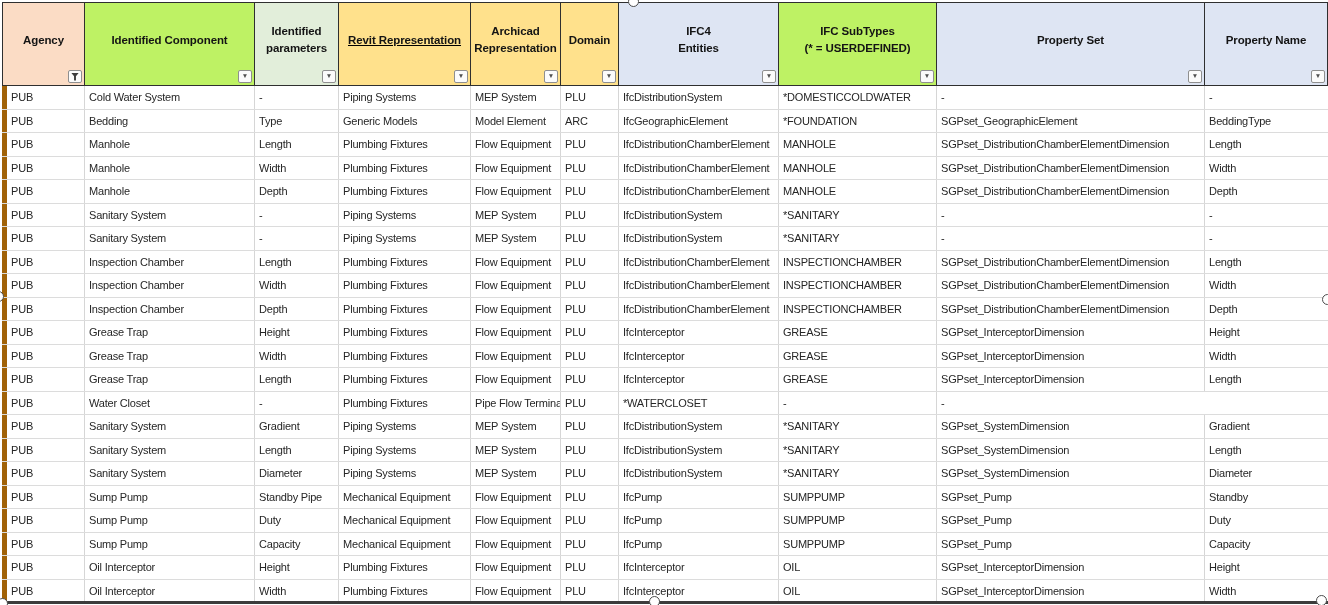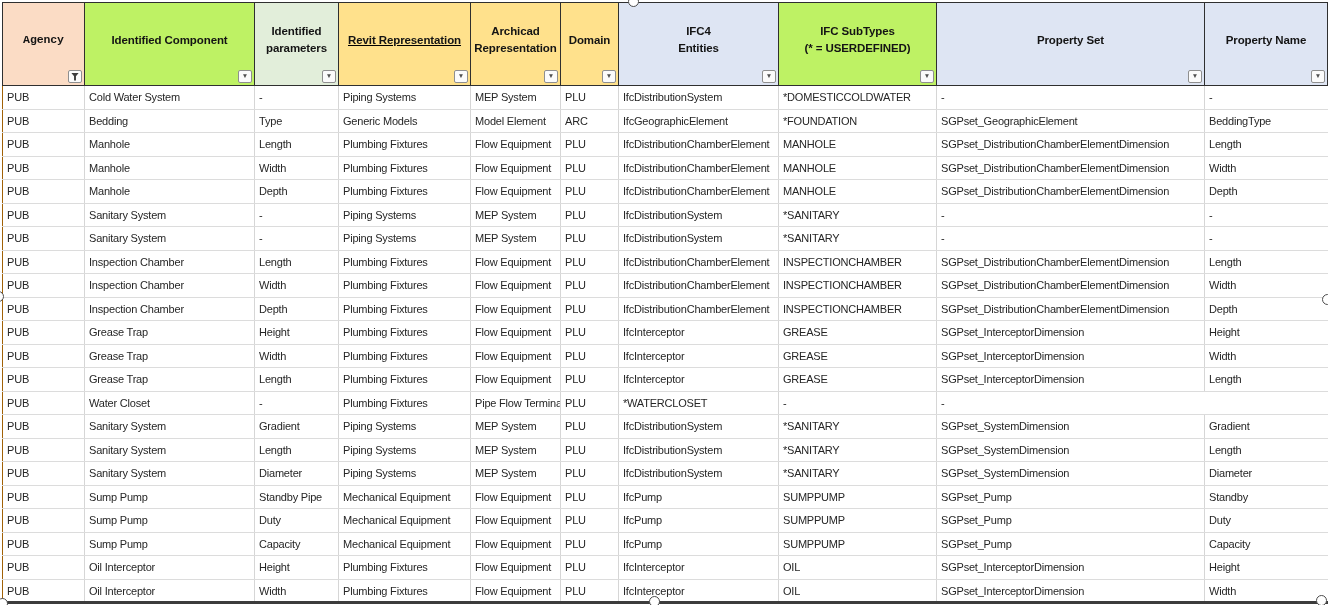"Agency" div.hcell { font-family: Liberation Mono, monospace -> none }
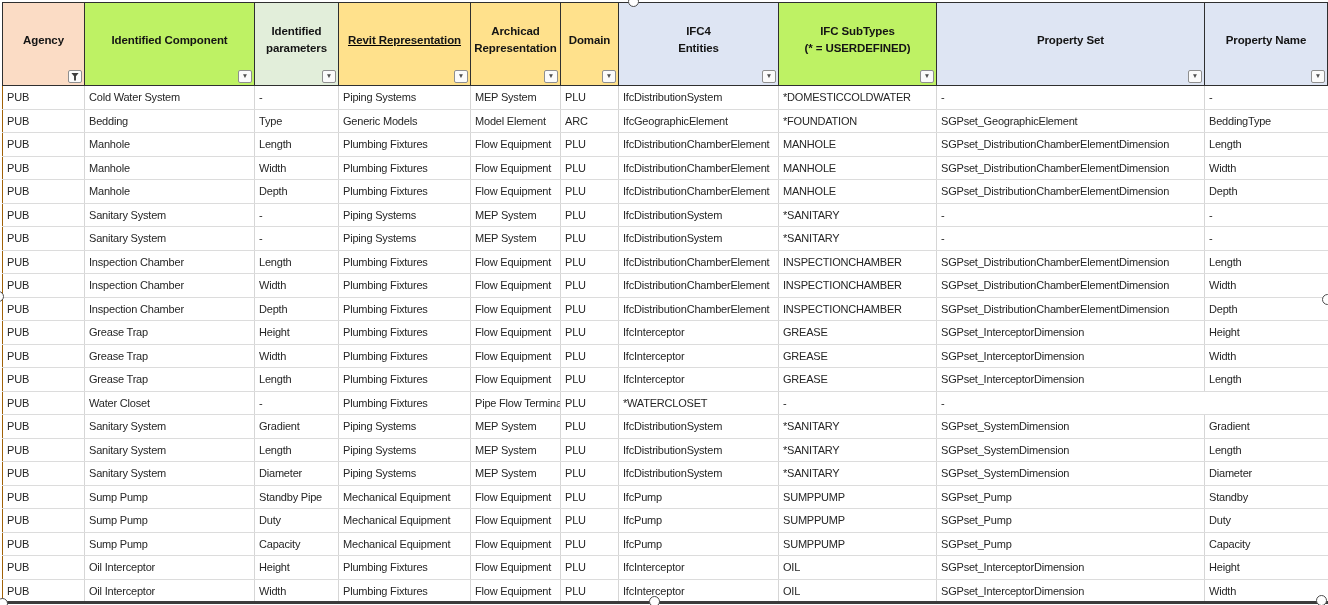"PUB" .cell:first-child { border-left: 1px solid #a16207 -> 5px solid #a16207 }
